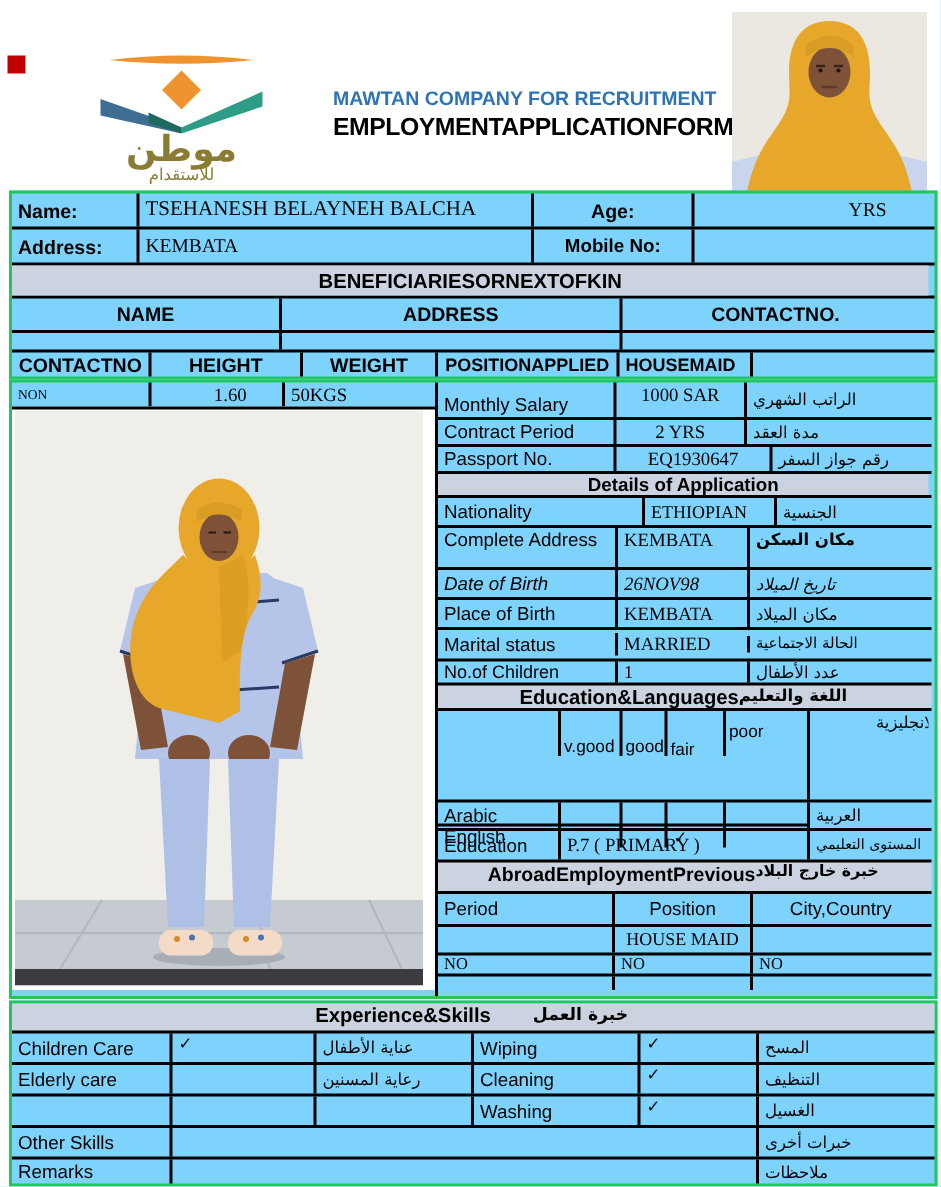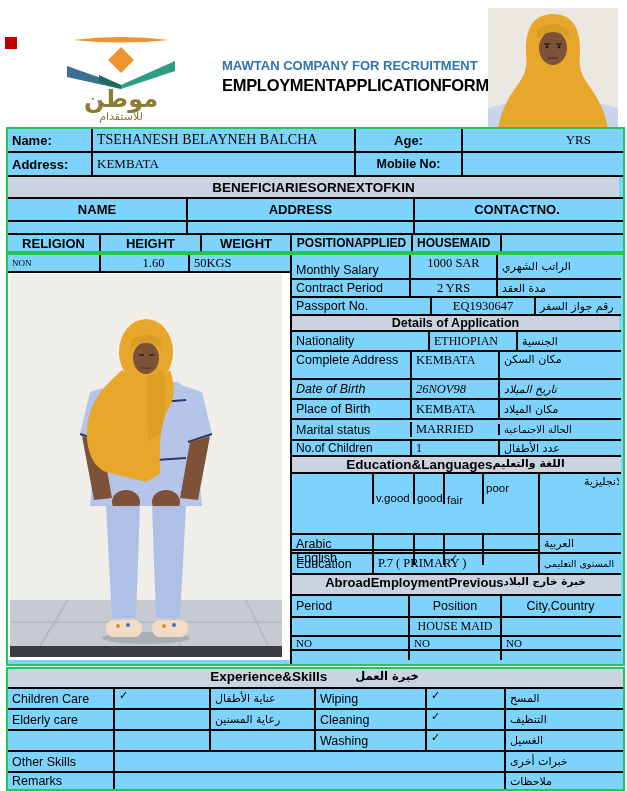"RELIGION" div.c { text: RELIGION -> CONTACTNO }
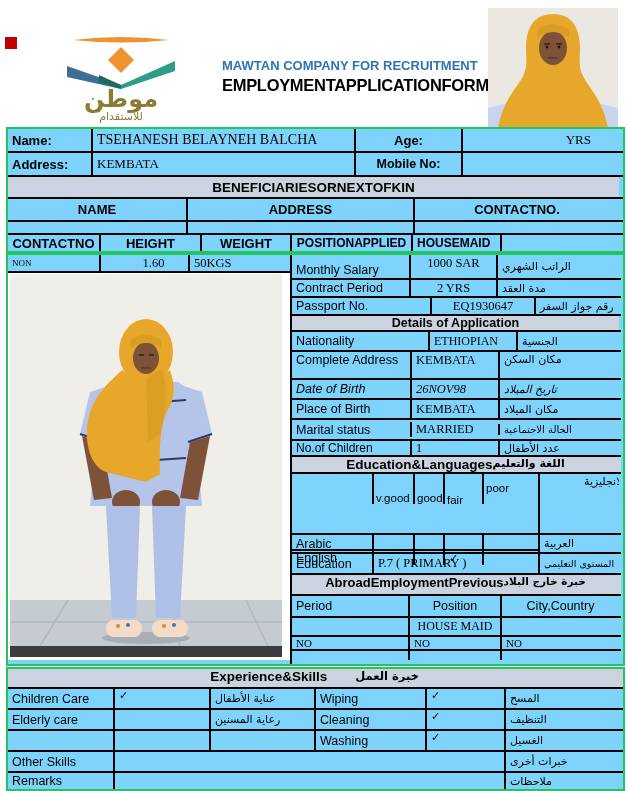"Passport No." div.c { width: 138px -> 117px }
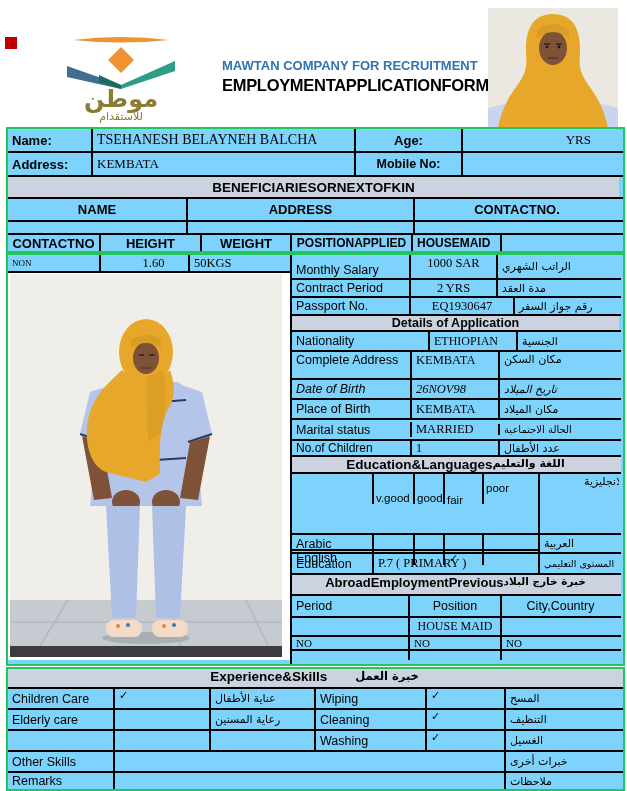"مكان السكن" div.c { font-weight: none -> bold }
